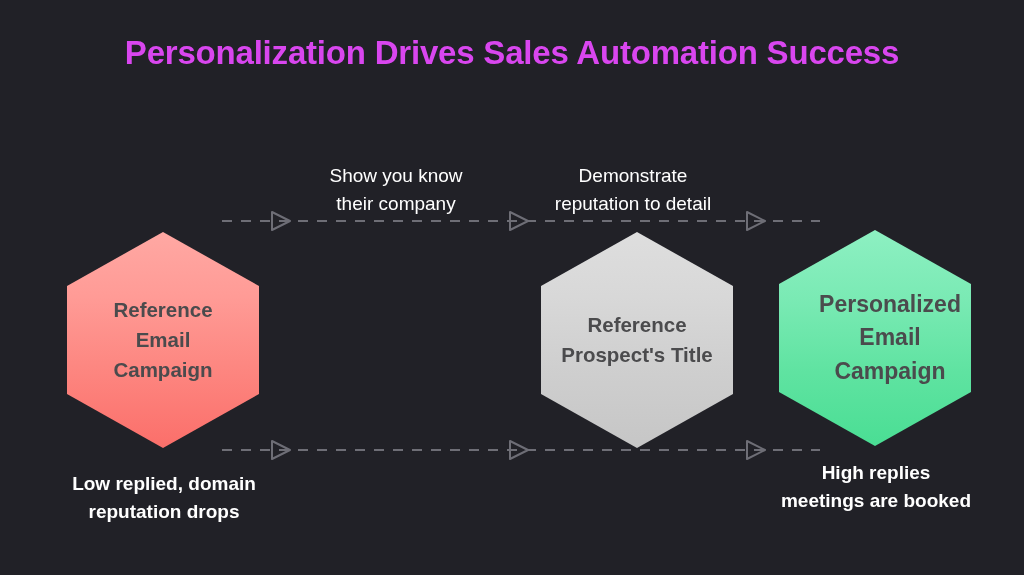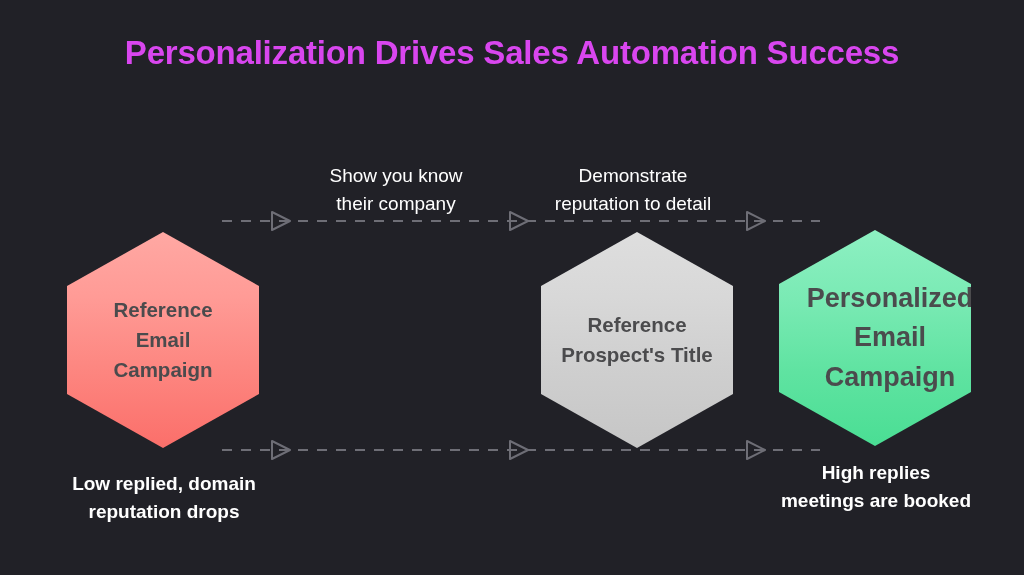"Personalized" .hex-4 .hex-label { font-size: 27px -> 23px }
